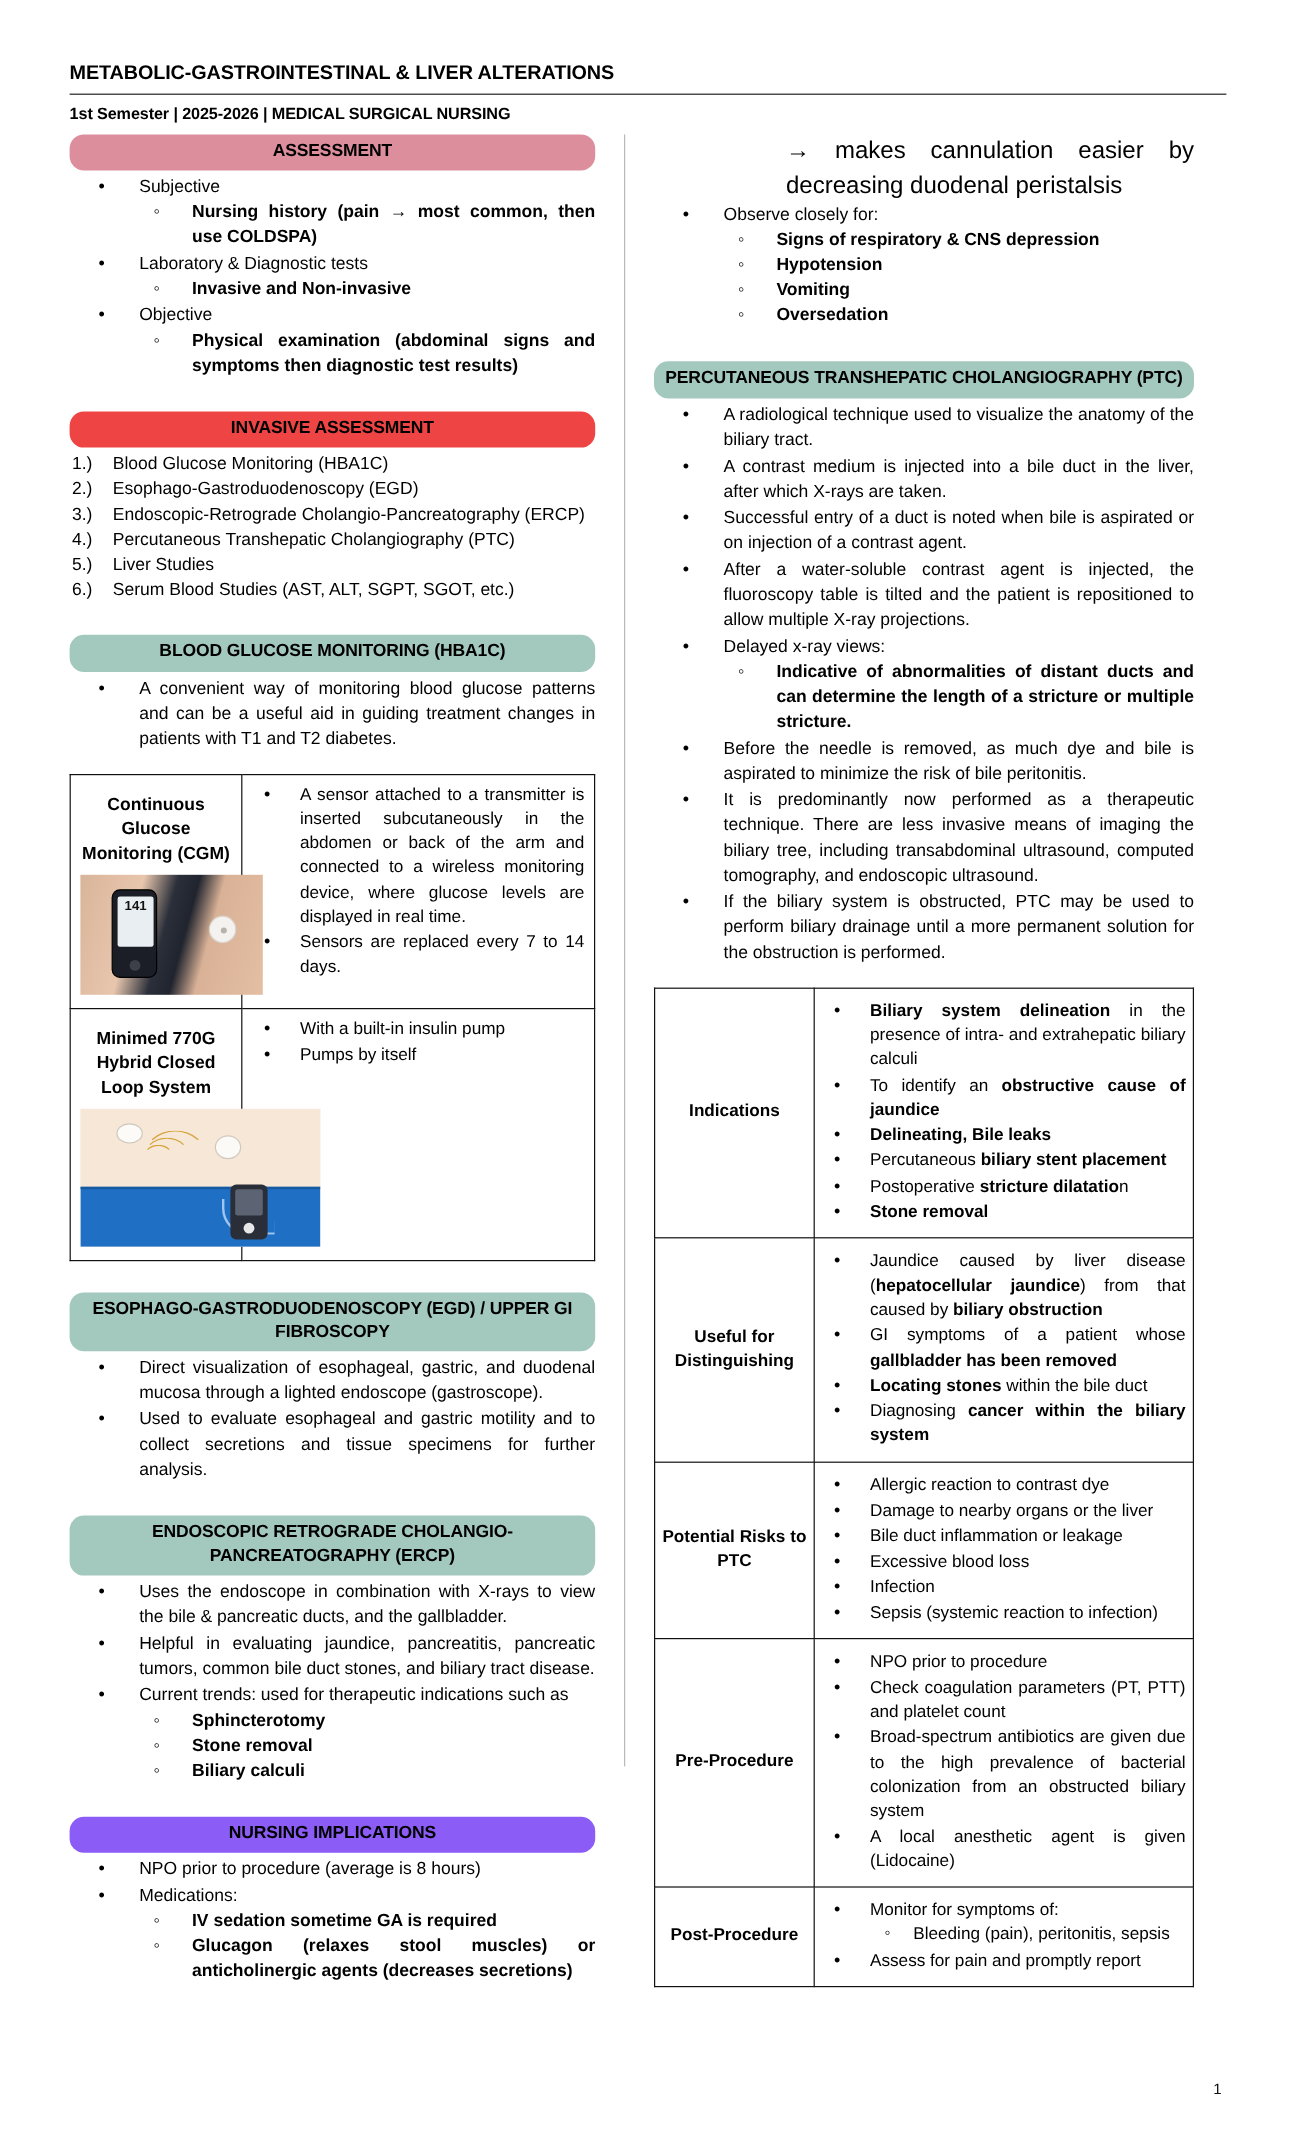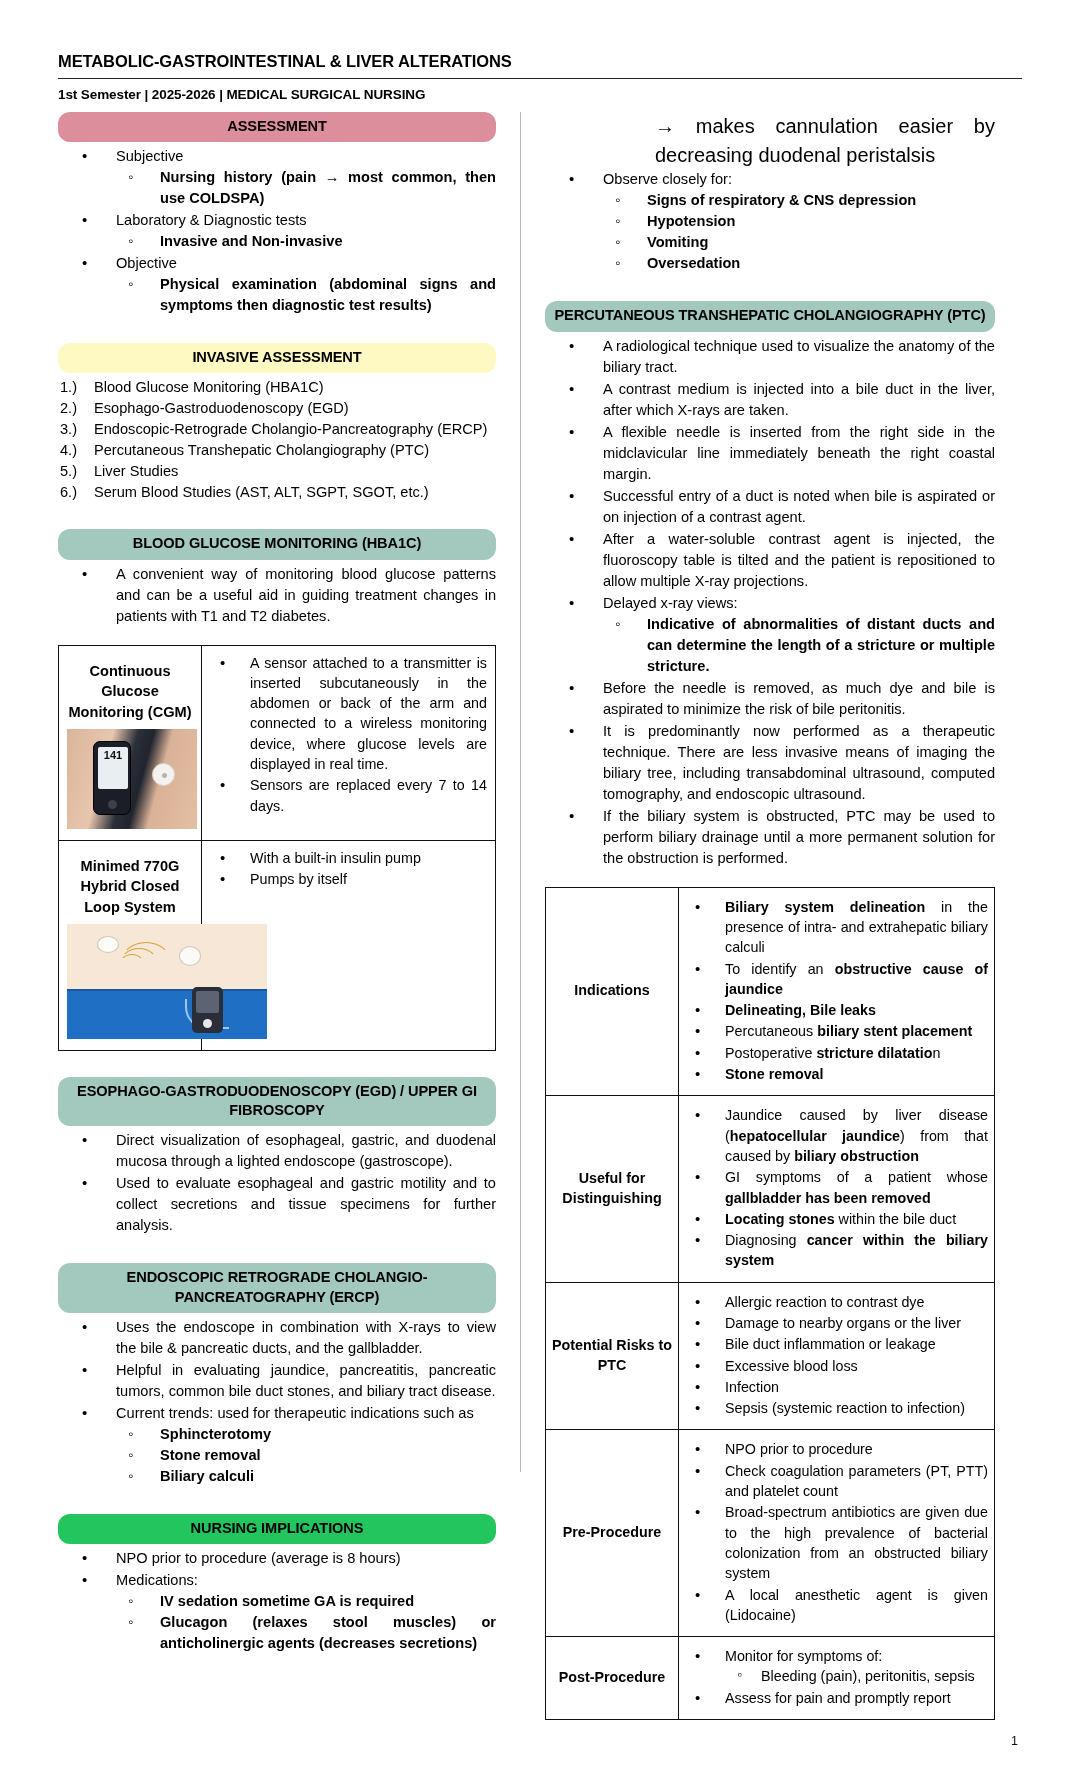"INVASIVE ASSESSMENT" .banner.peach { background: #fef9c3 -> #ef4444 }
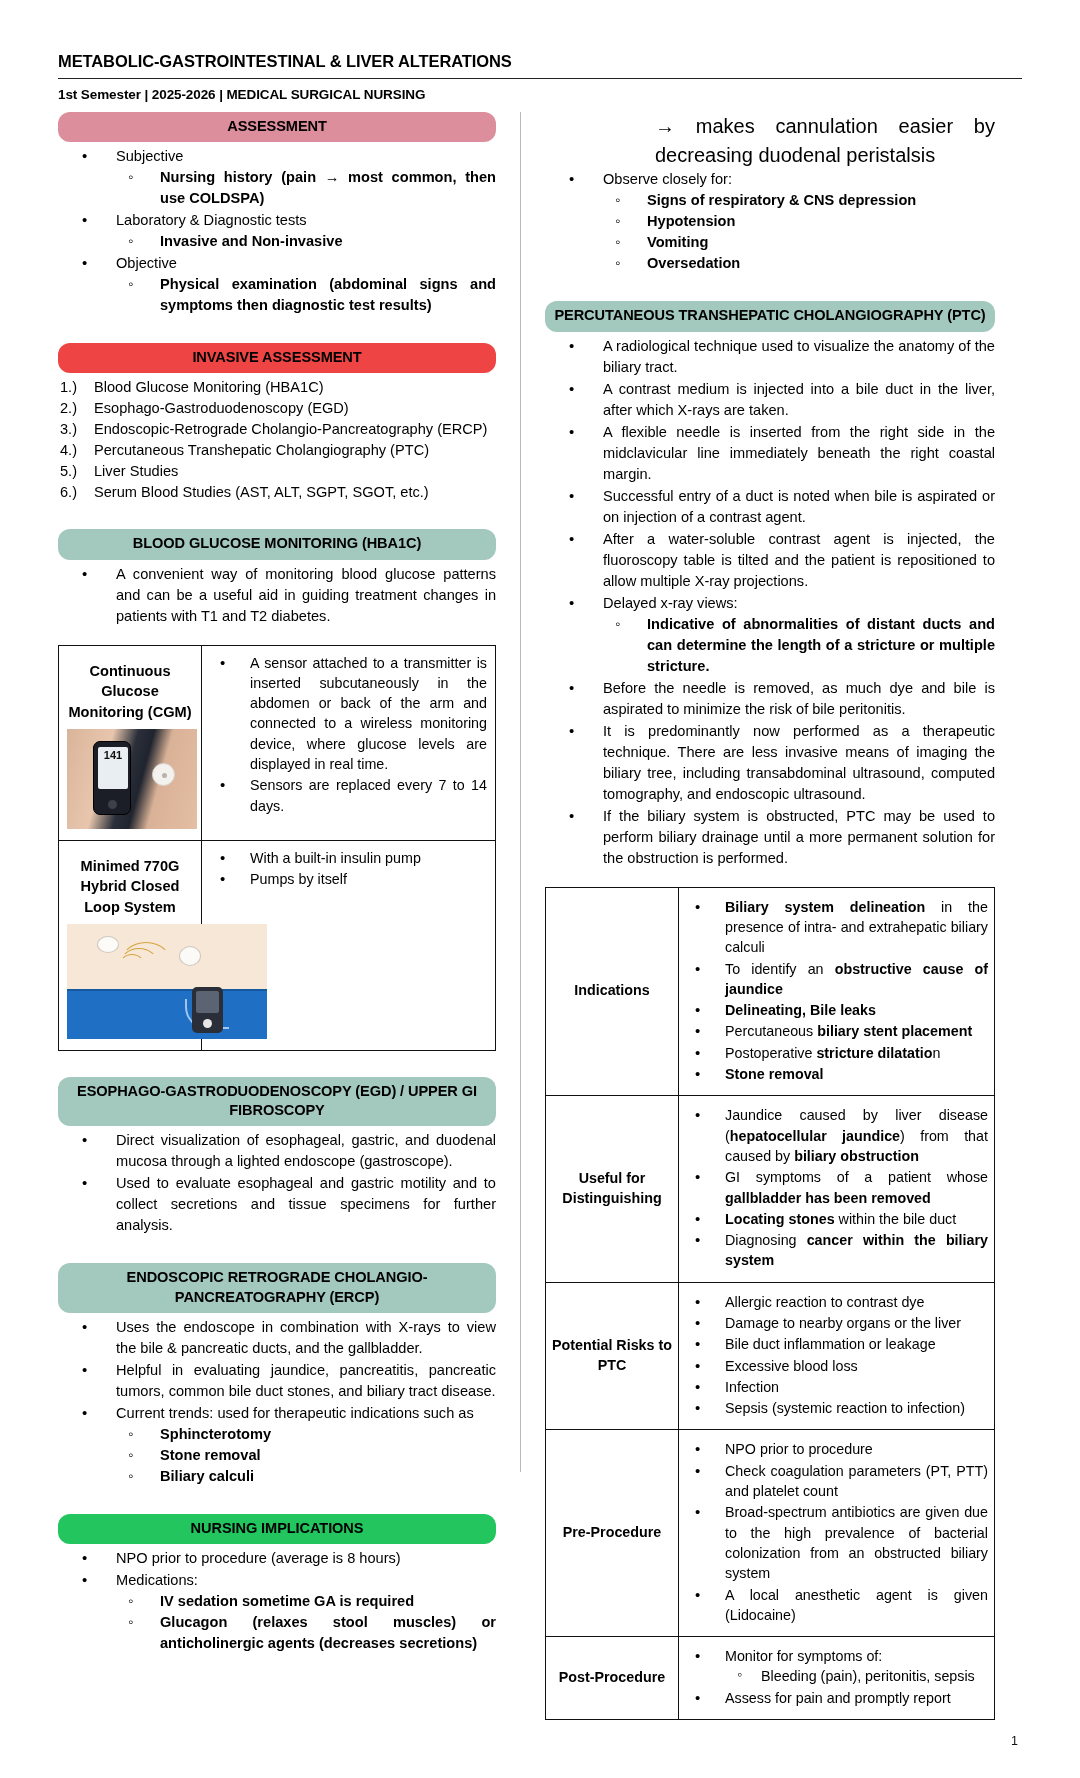"A flexible needle is inserted" li { html: <li>A flexible needle is inserted from the right side in the midclavicular line immediately beneath the right coastal margin.</li> -> none }
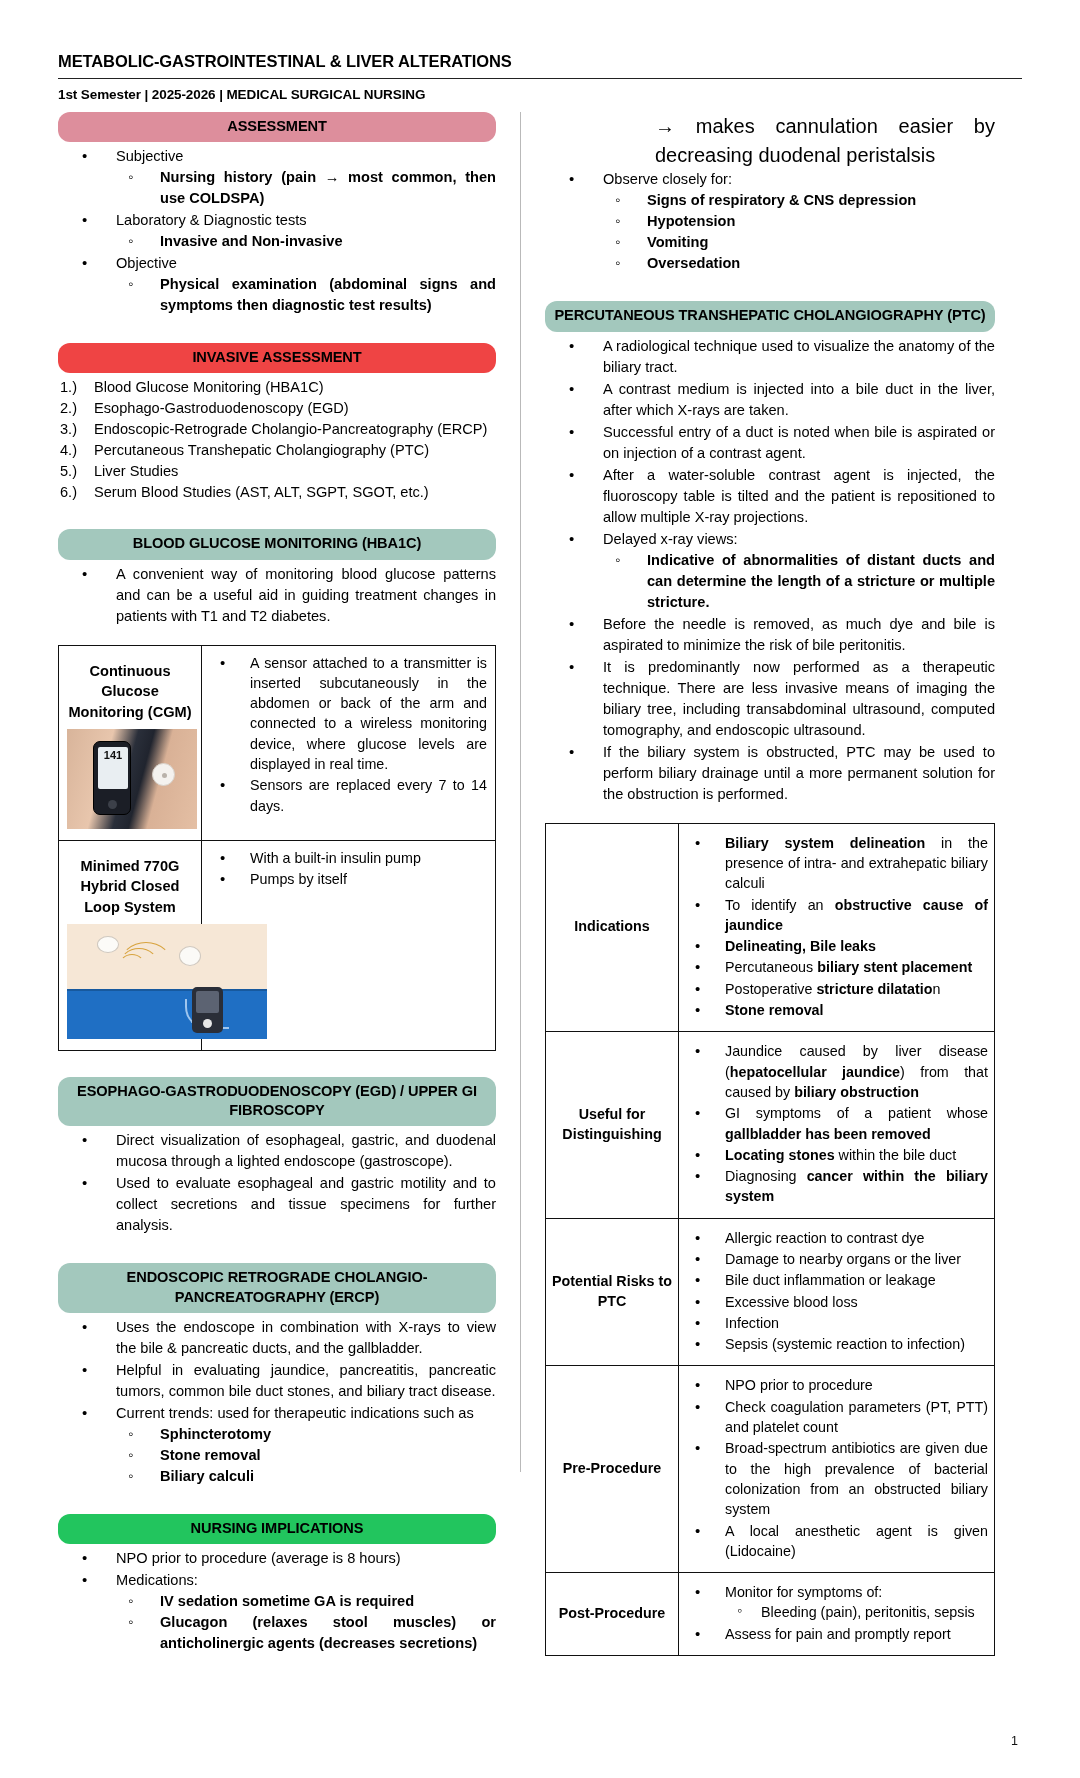"141" .photo-cgm { width: 130px -> 152px }
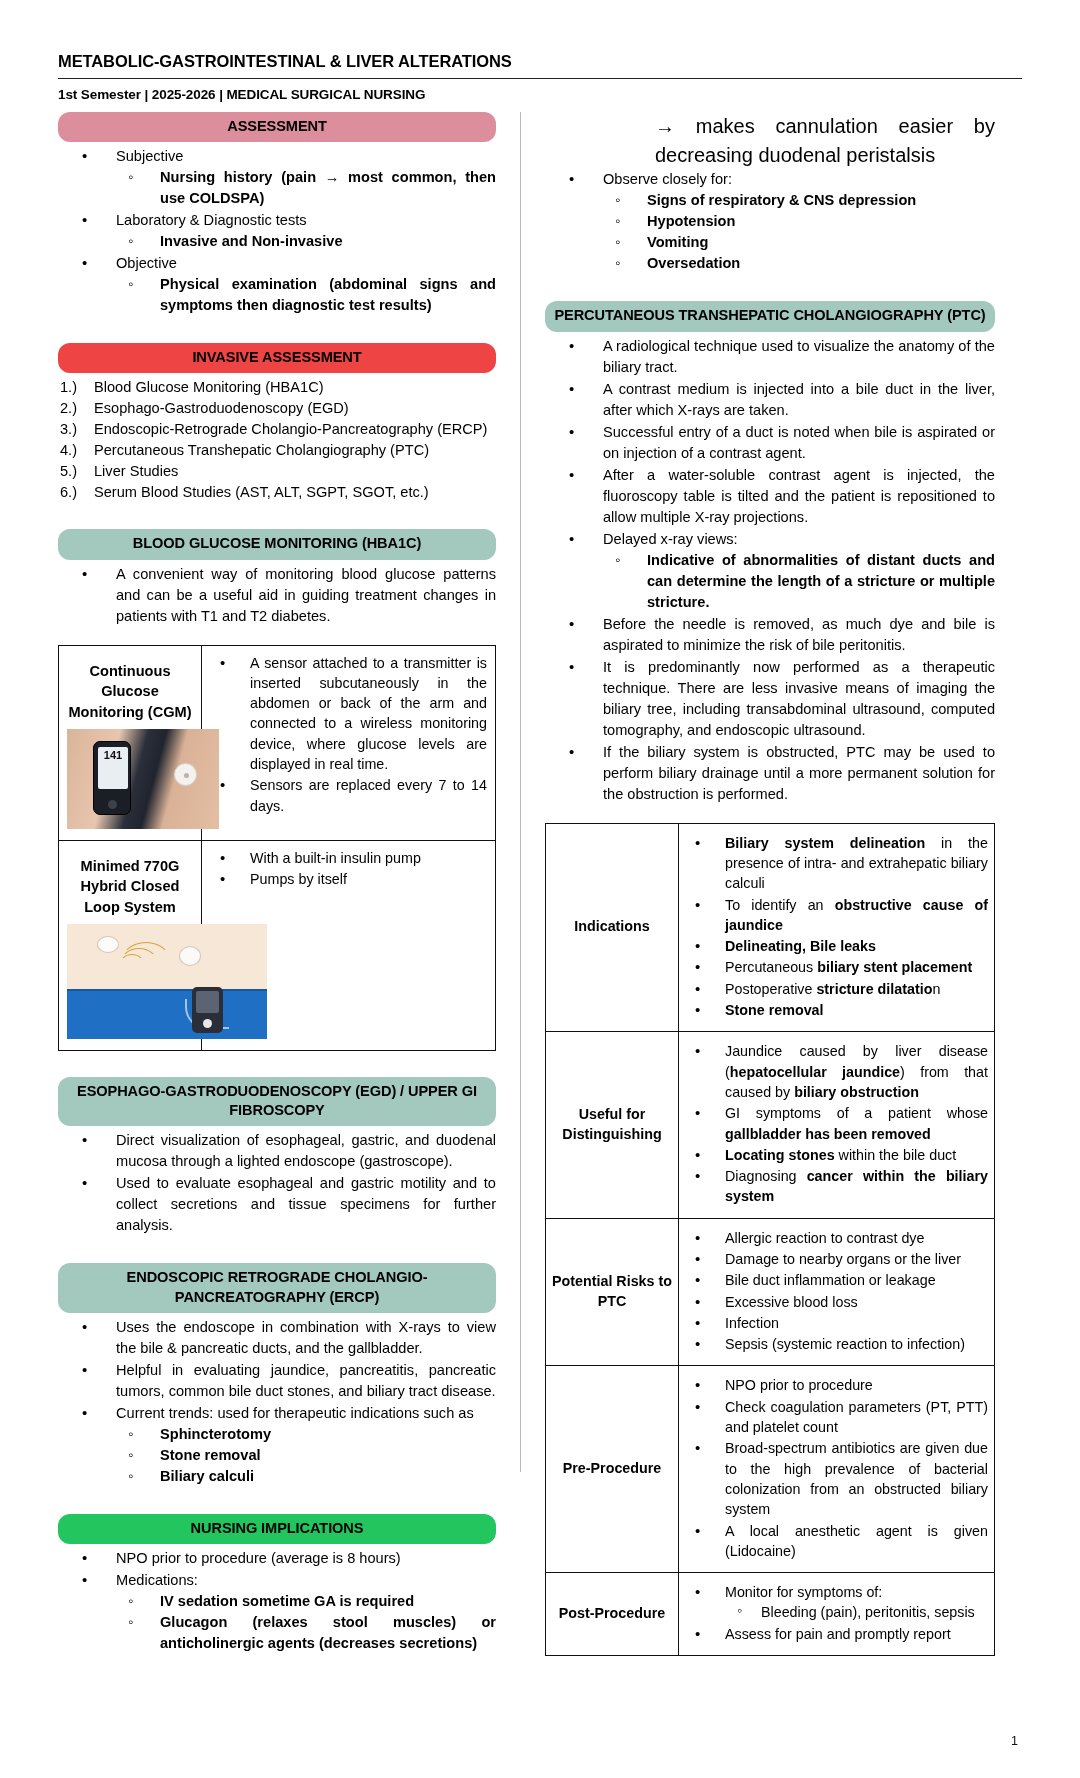"NURSING IMPLICATIONS" .banner.purple { background: #22c55e -> #8b5cf6 }
